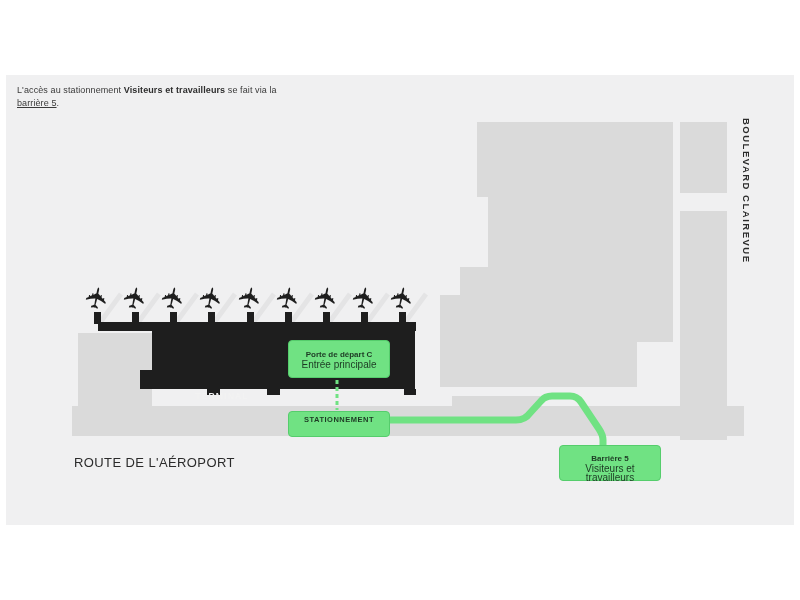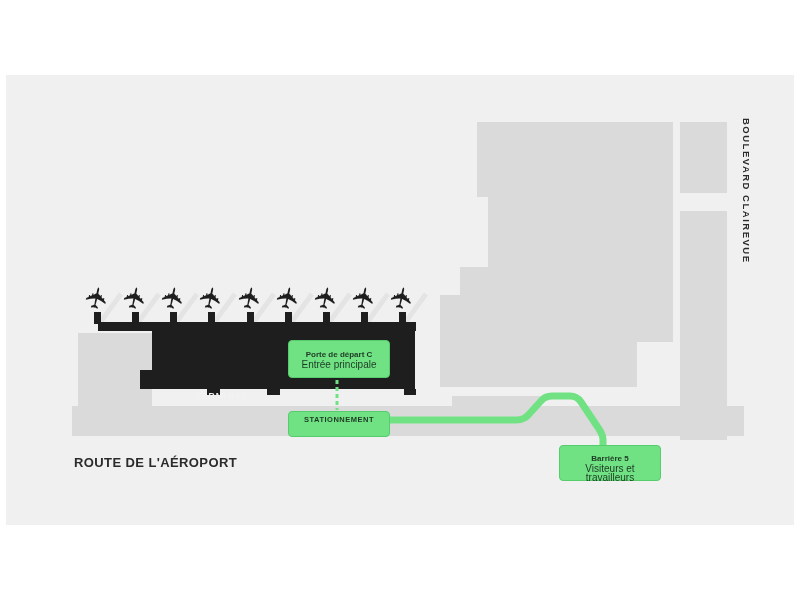"L'accès au stationnement Visiteurs et" p { html: none -> <p><span>L'accès au stationnement </span><b>Visiteurs et travailleurs</b><span> se fait via la </span><a>barrière 5</a><span>.</span></p> }
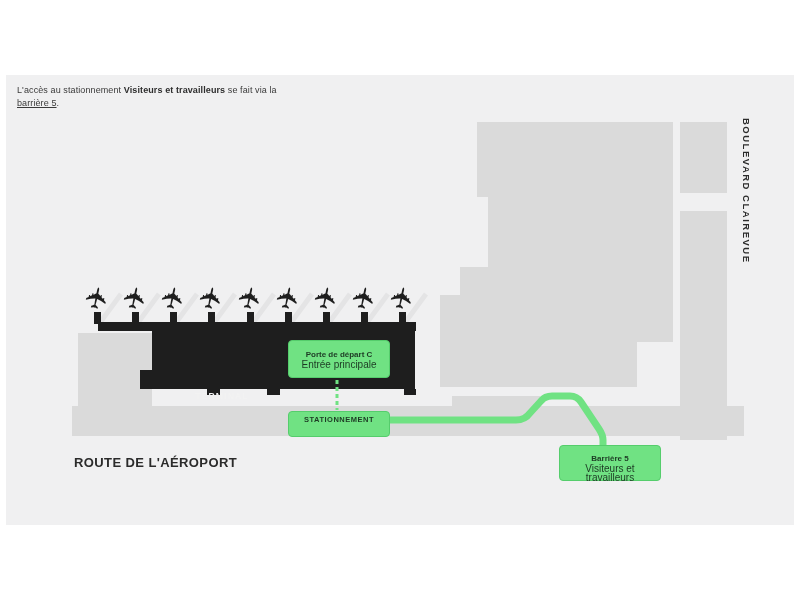"ROUTE DE L'AÉROPORT" .route-label { font-weight: bold -> normal }
